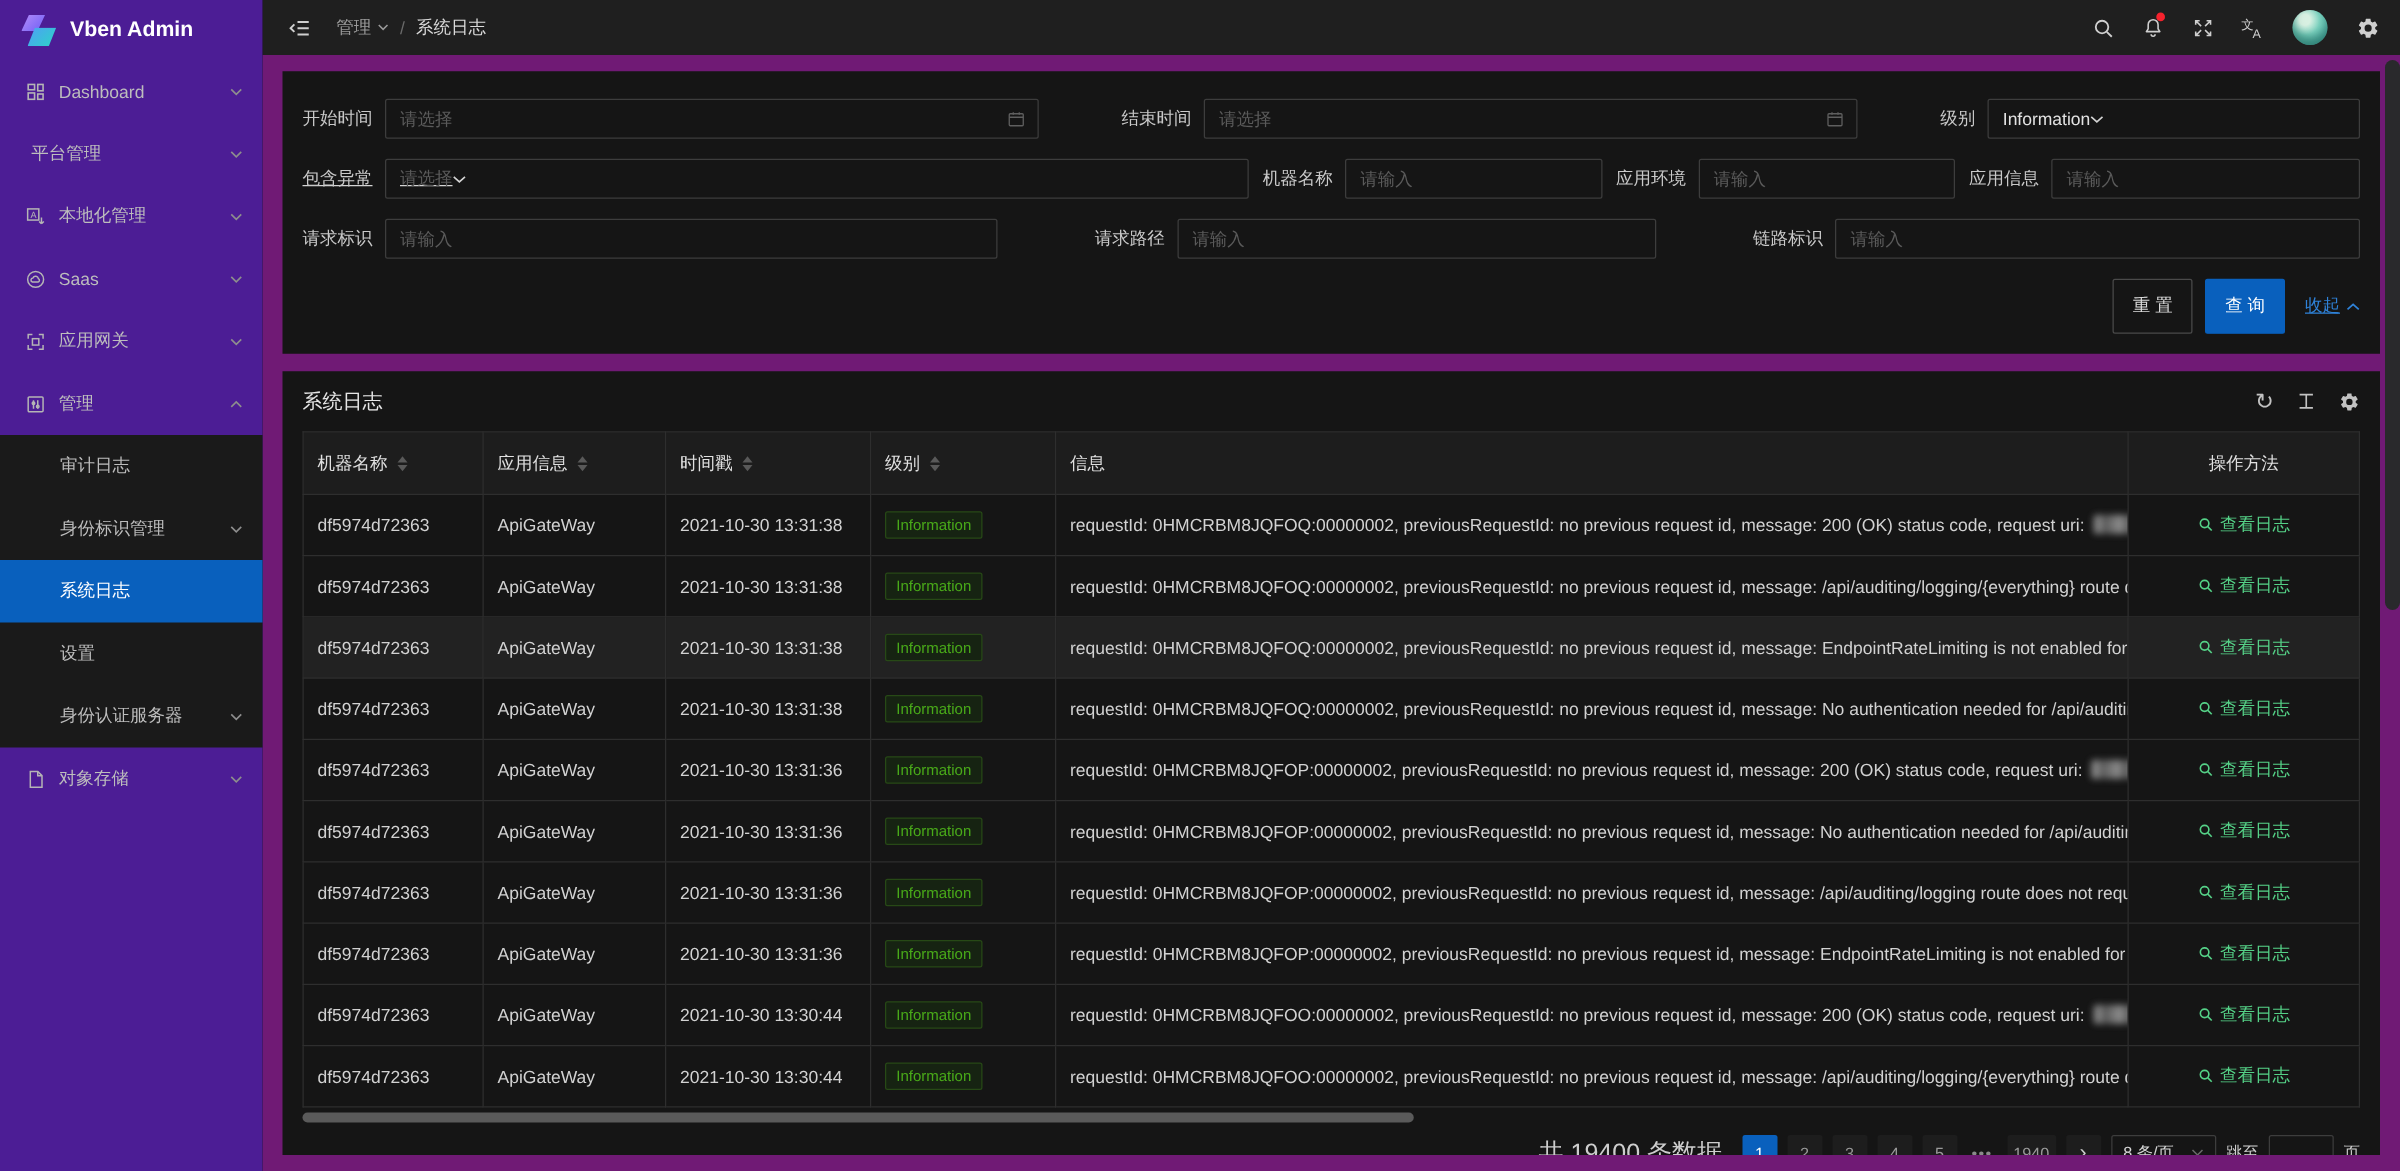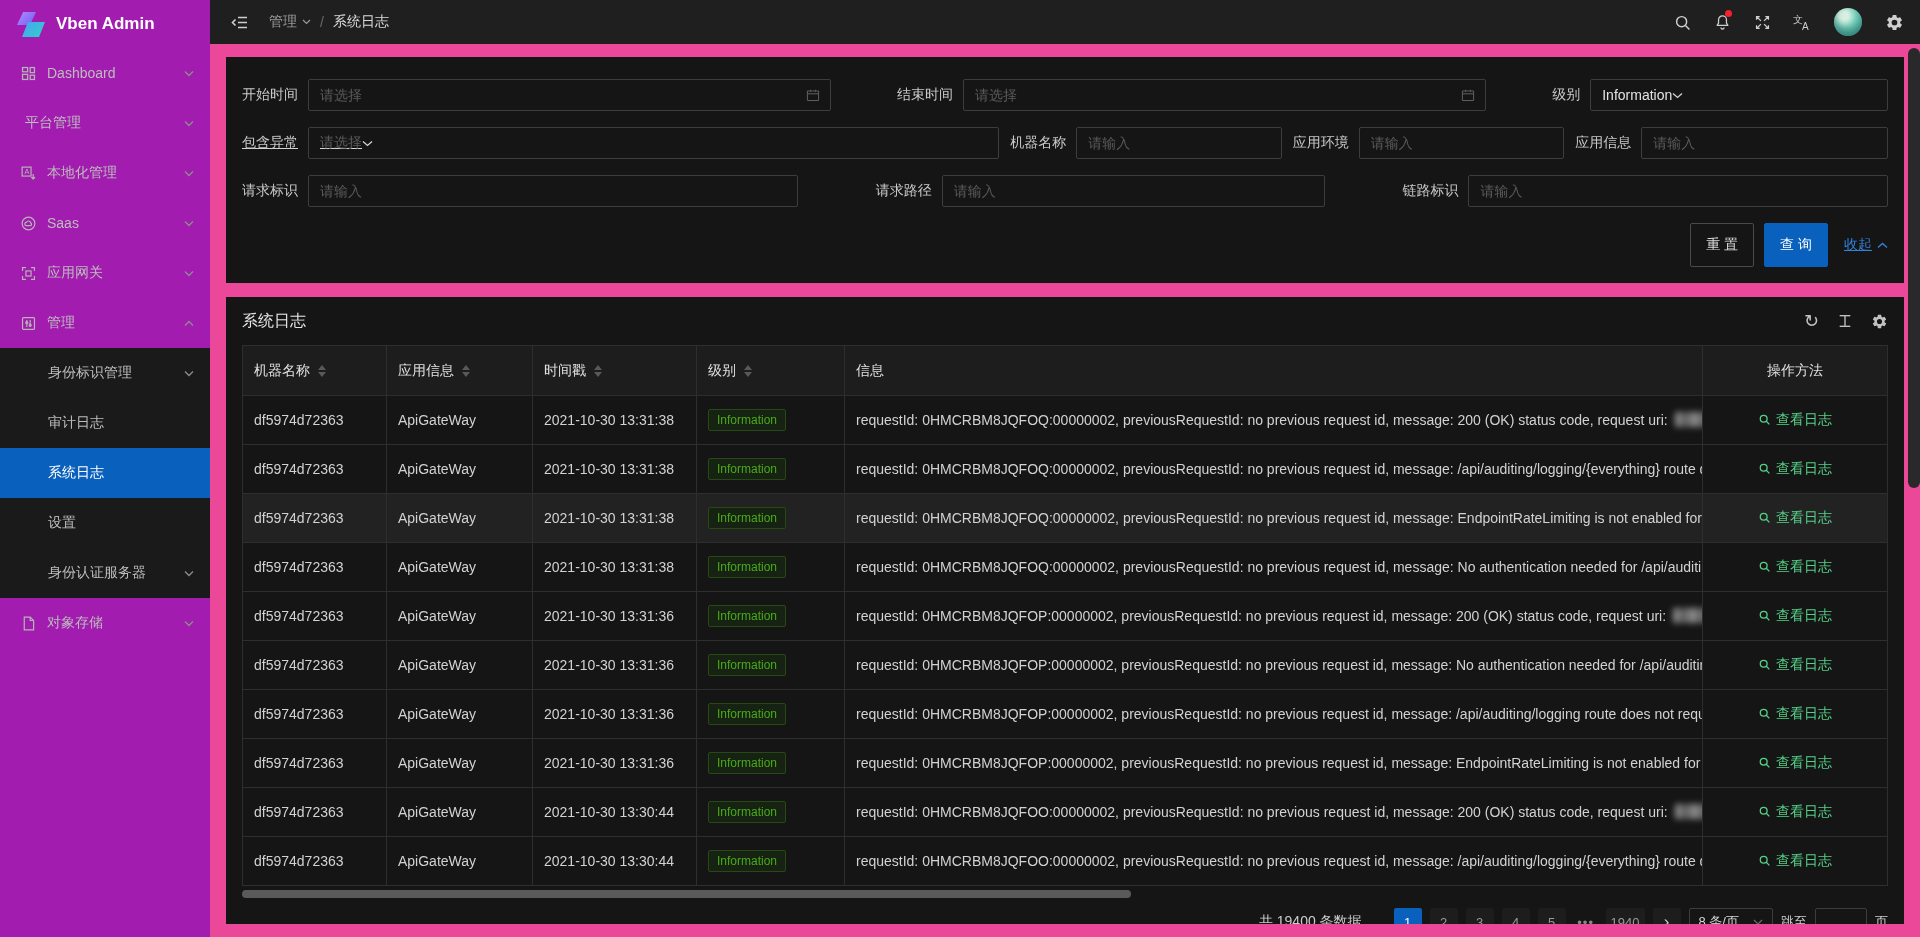"Vben Admin" .sidebar { background: #a21caf -> #4c1d95 }
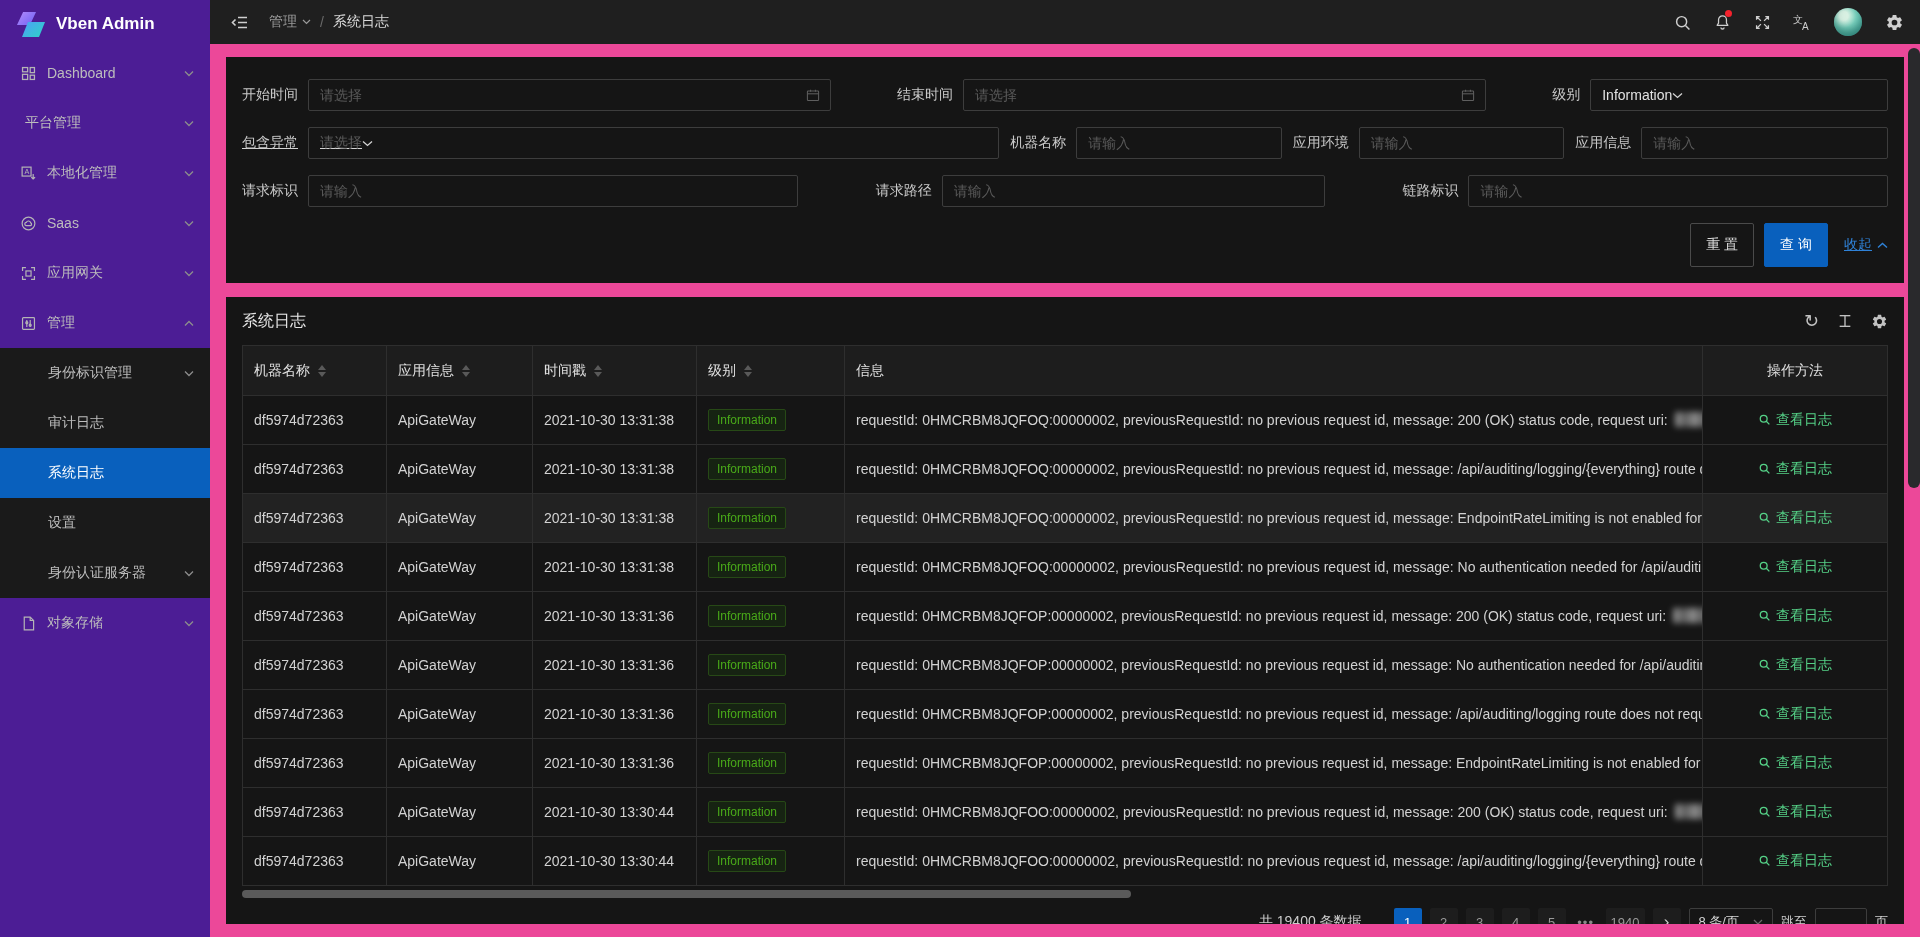"开始时间" .content { background: #ec4899 -> #701a75 }
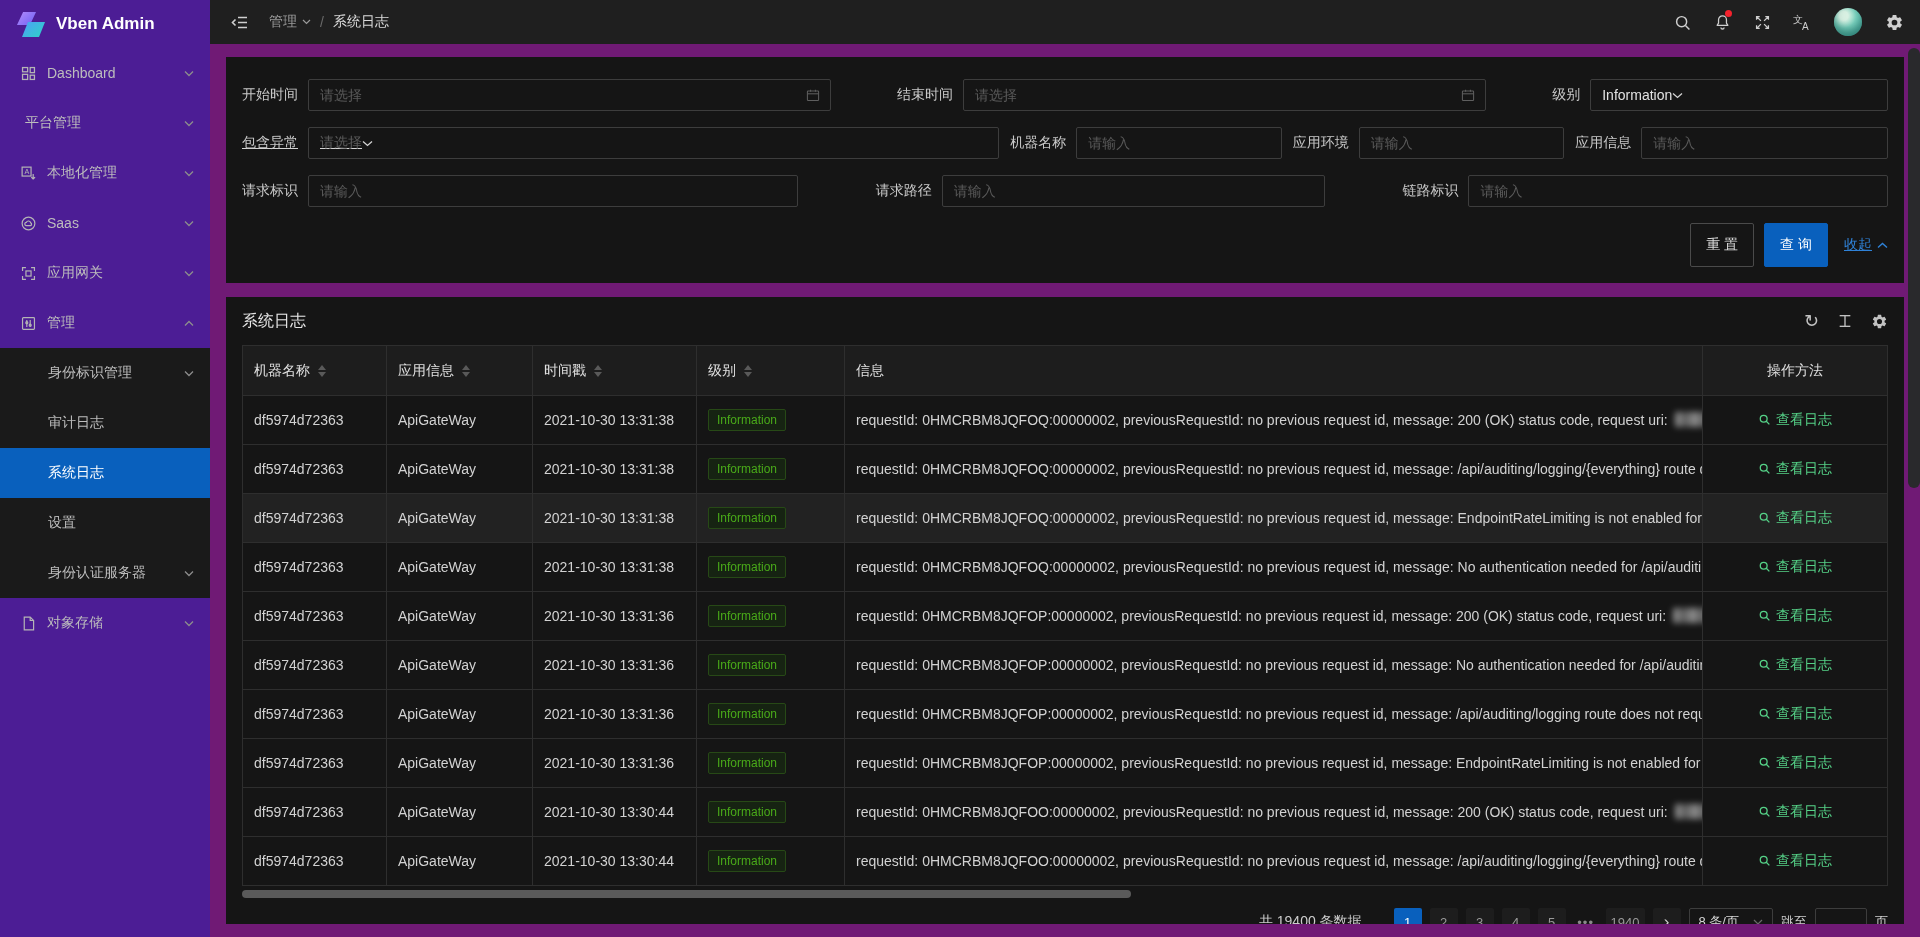"身份标识管理" div.mi { order: before "审计日志" -> after "审计日志" }
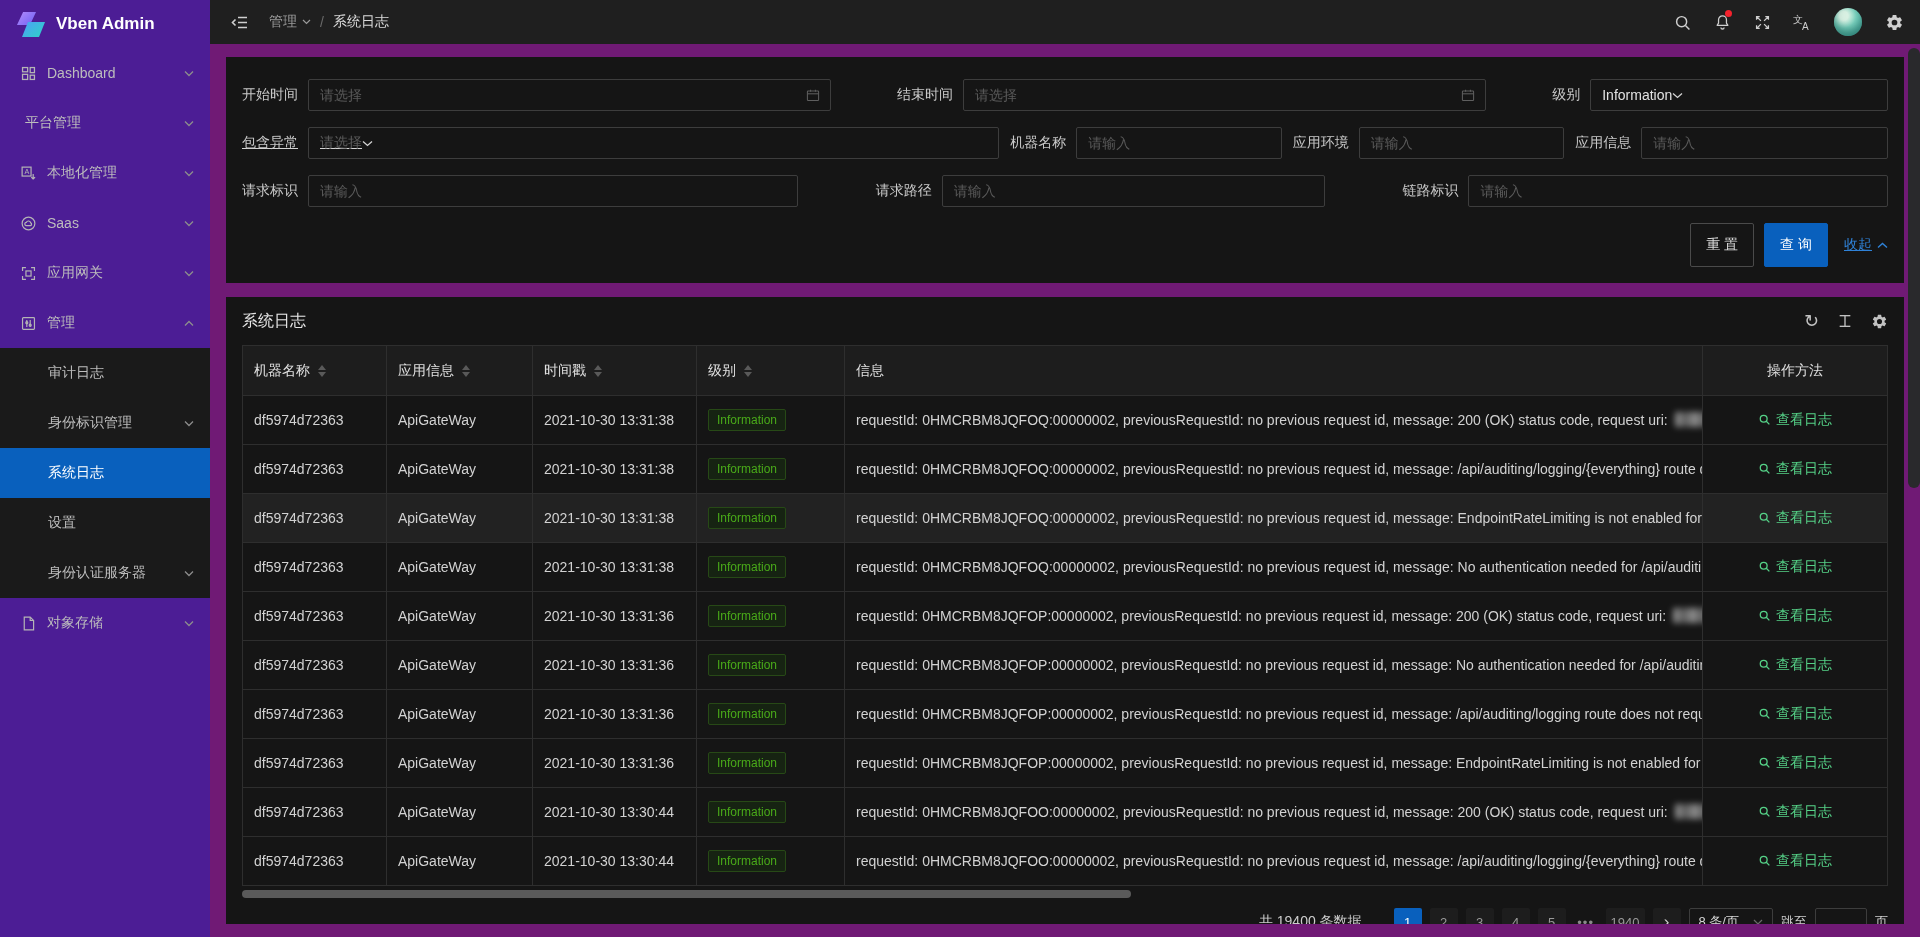"共 19400 条数据" .pg-total { font-size: 14px -> 20px; margin-right: 24px -> 8px }
